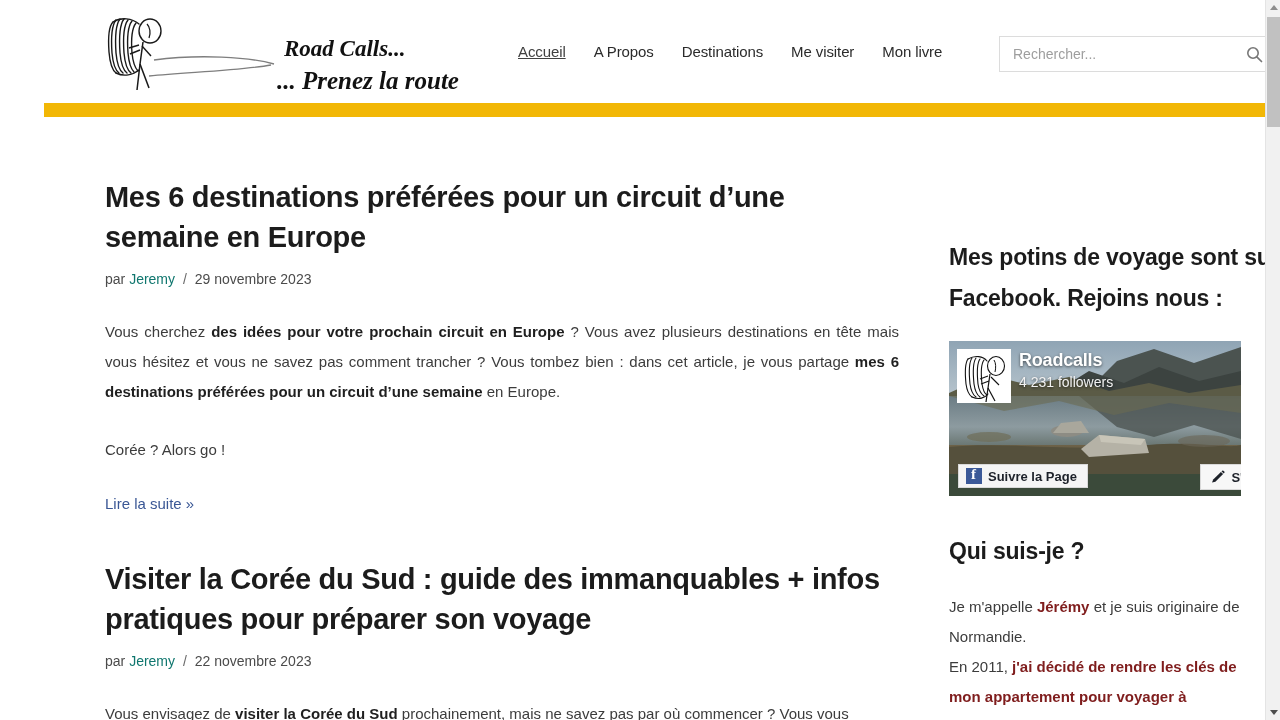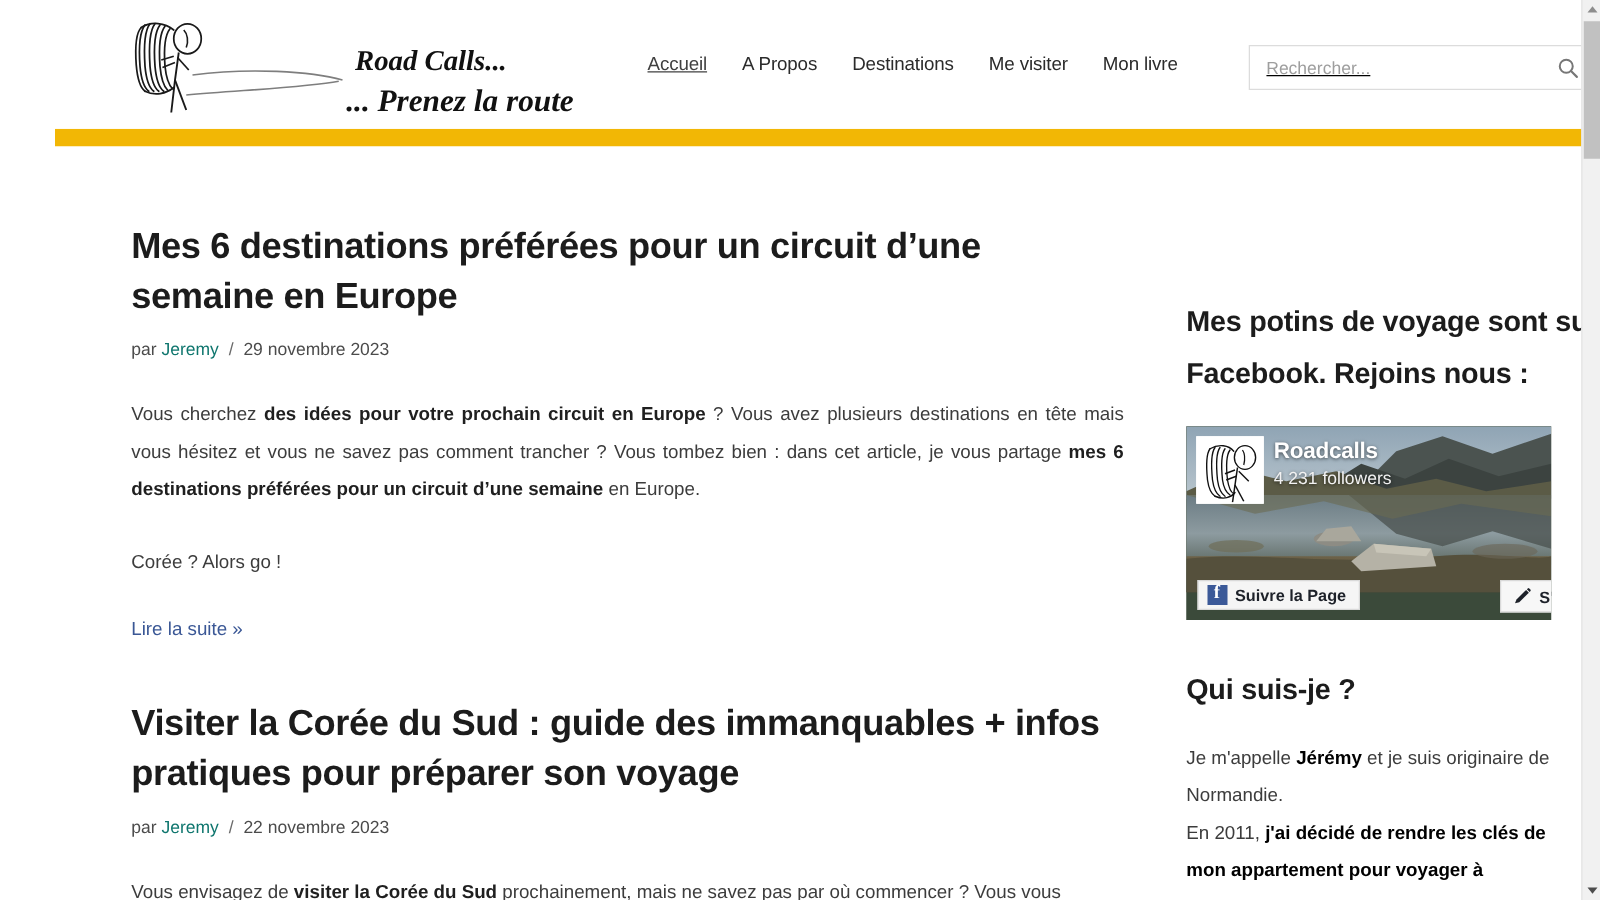"Rechercher..." .search-box { text-decoration: underline -> none }
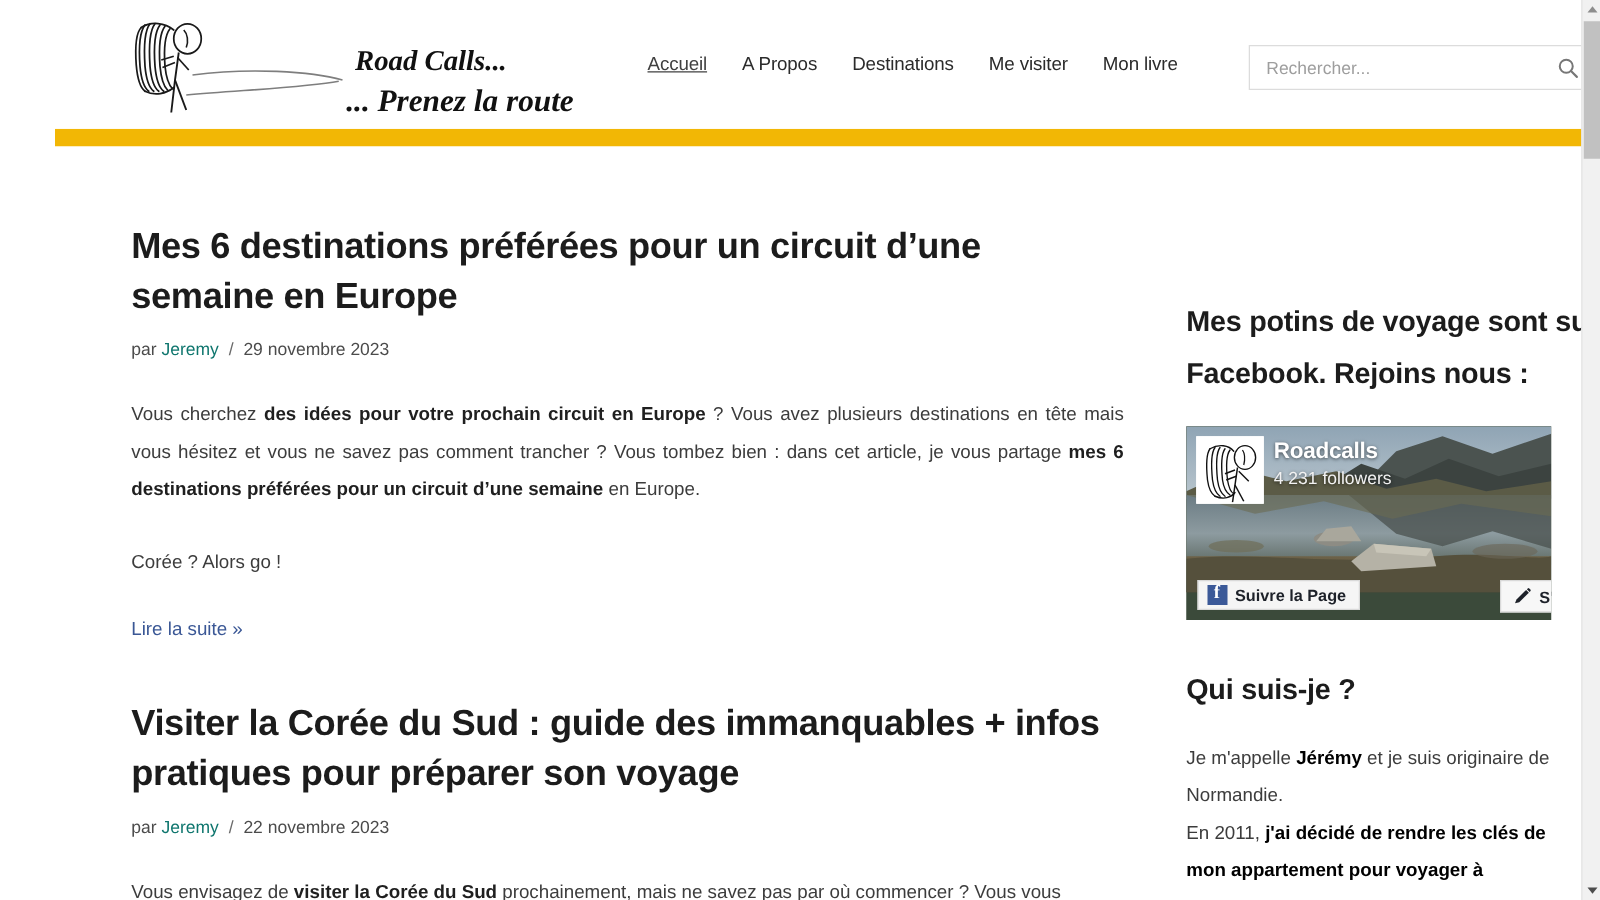"Jérémy" .about-text b { color: #000000 -> #7f1d1d }
